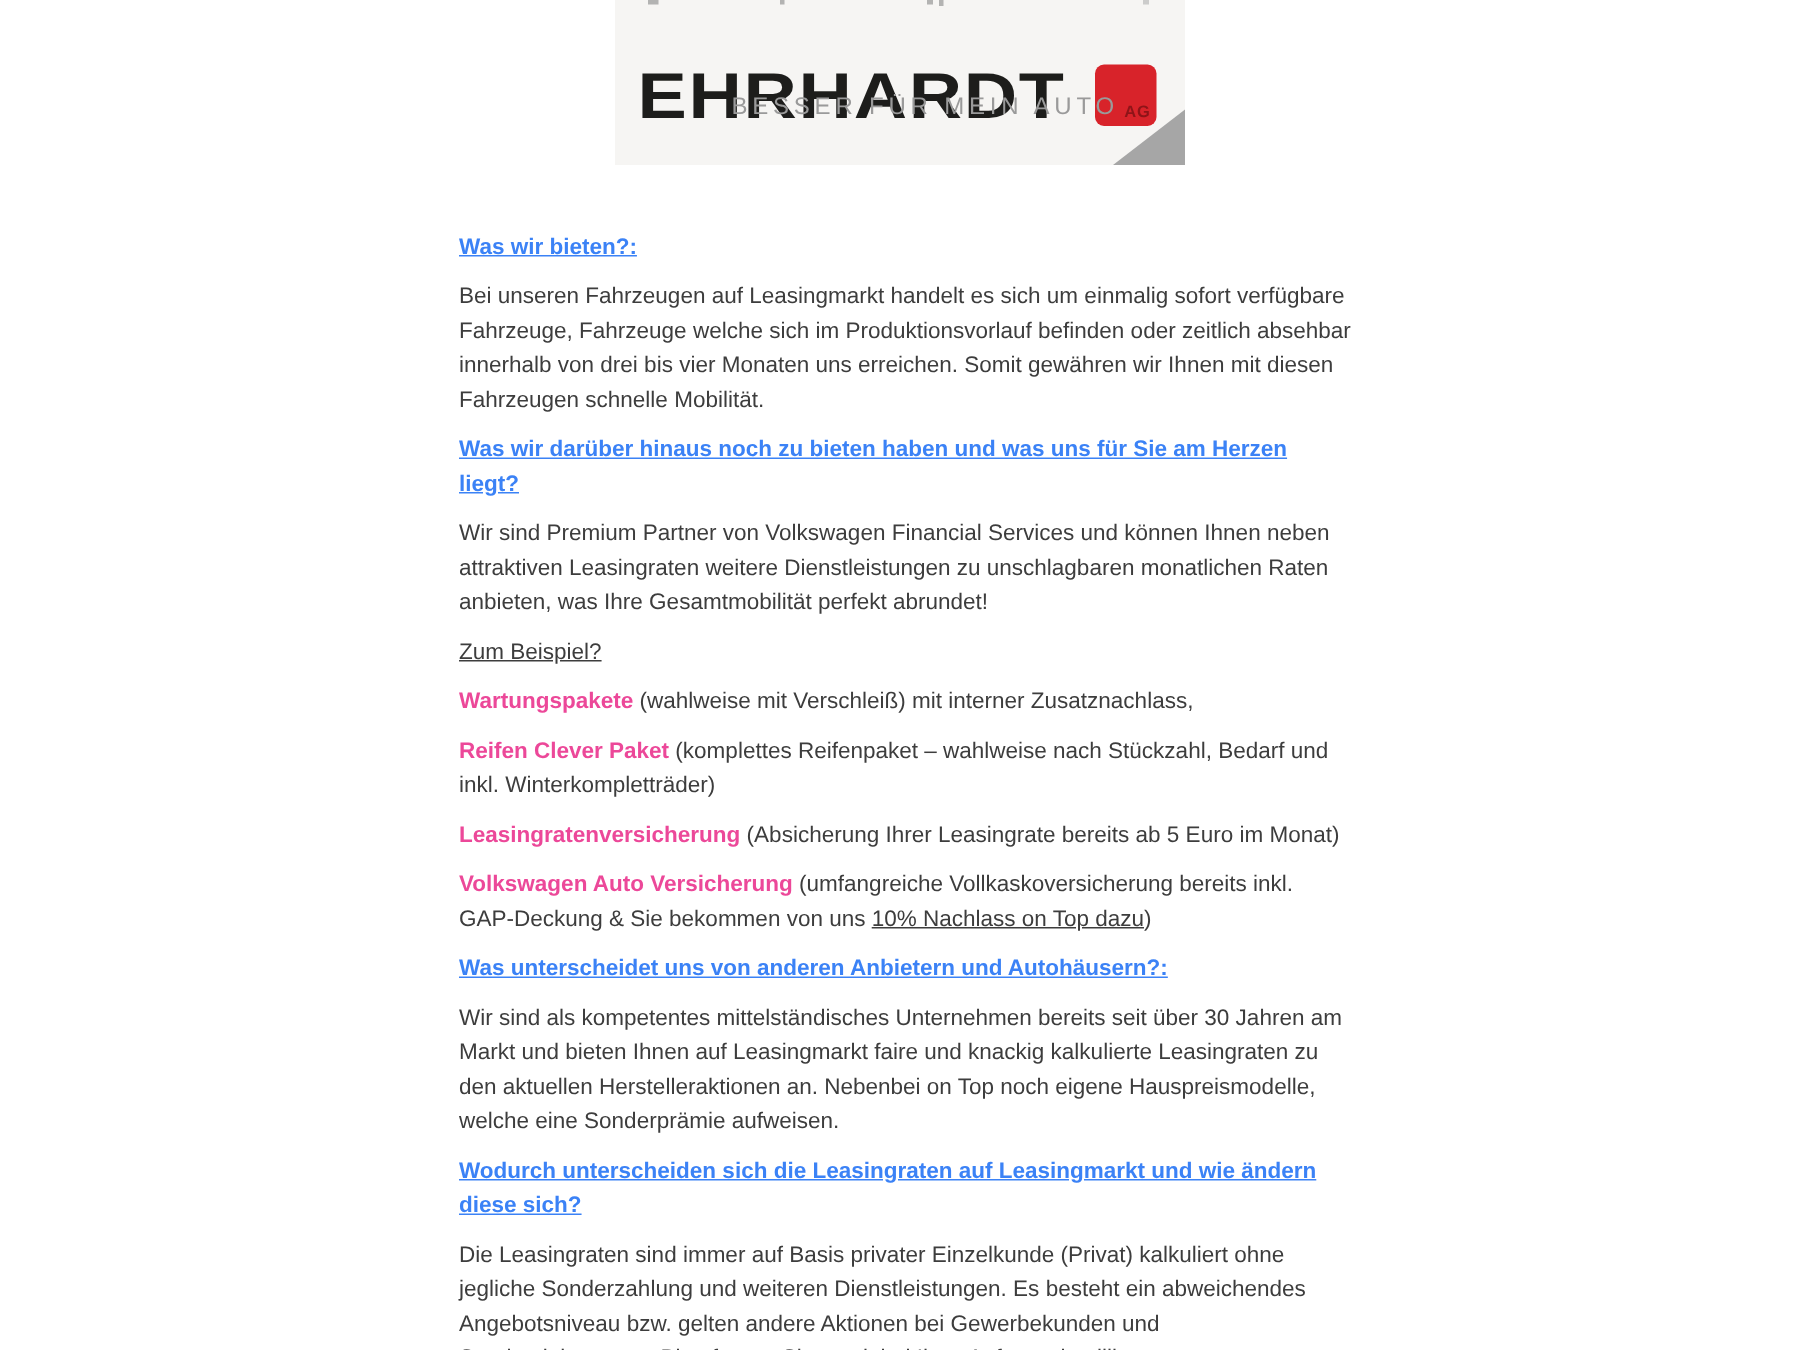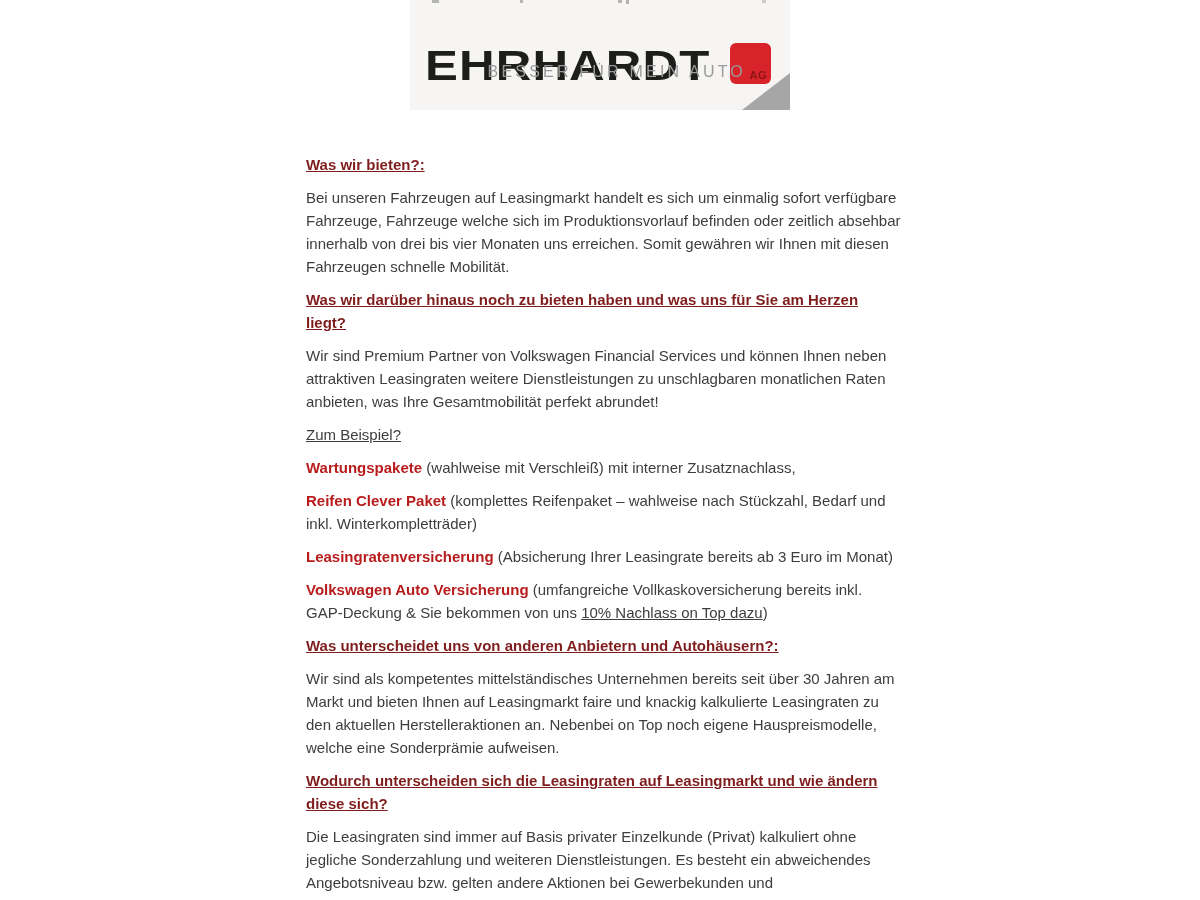"Was wir bieten?:" h3.red { color: #7f1d1d -> #3b82f6 }
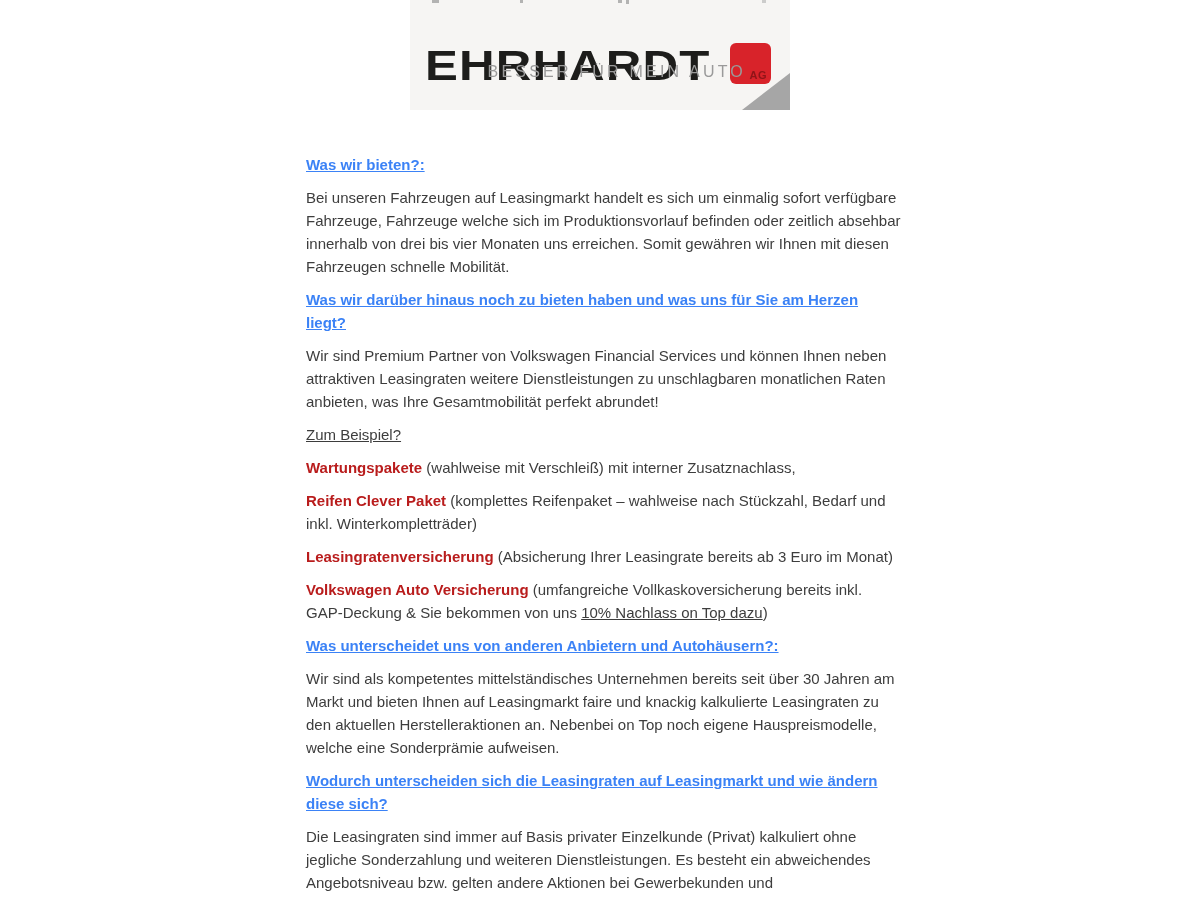"Wartungspakete" p strong { color: #b91c1c -> #ec4899 }
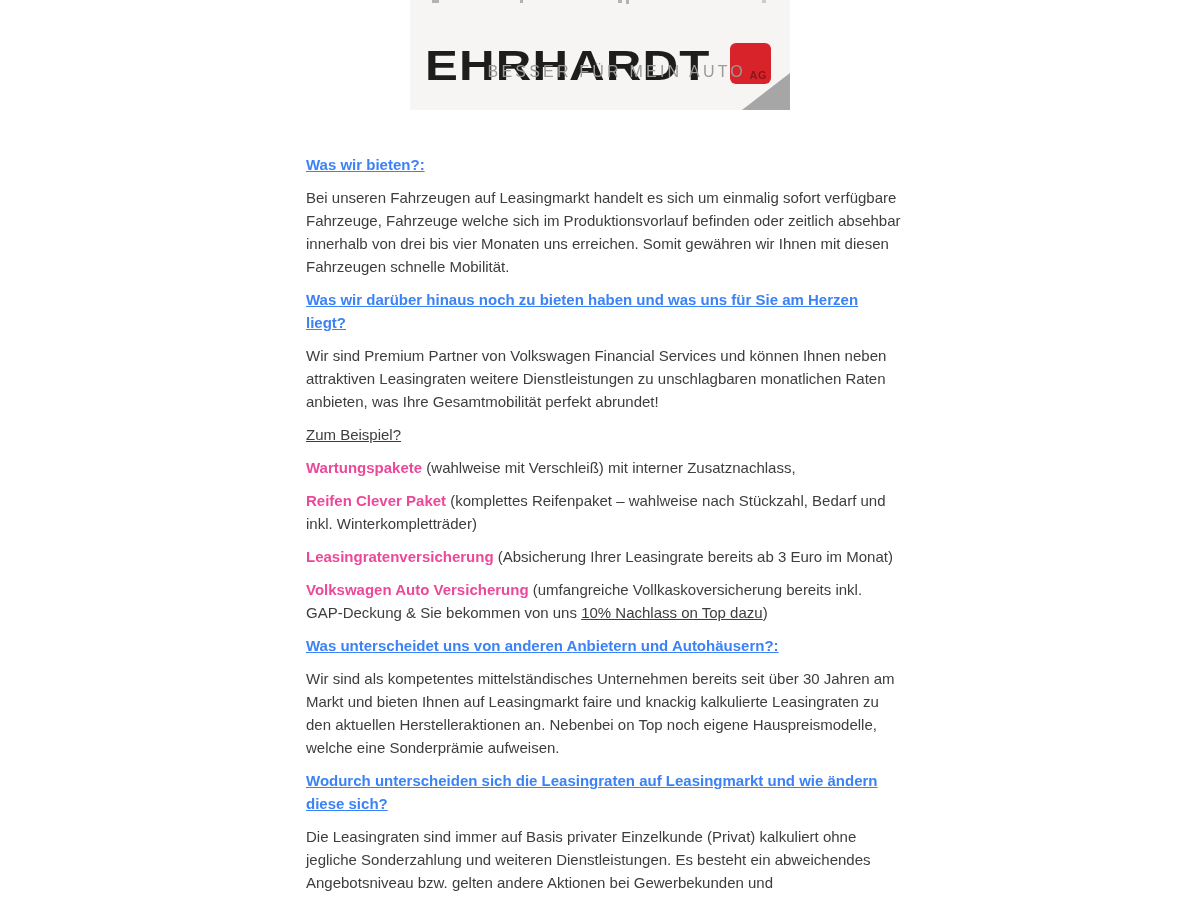"(Absicherung Ihrer Leasingrate bereits" span { text: 3 -> 5 }
